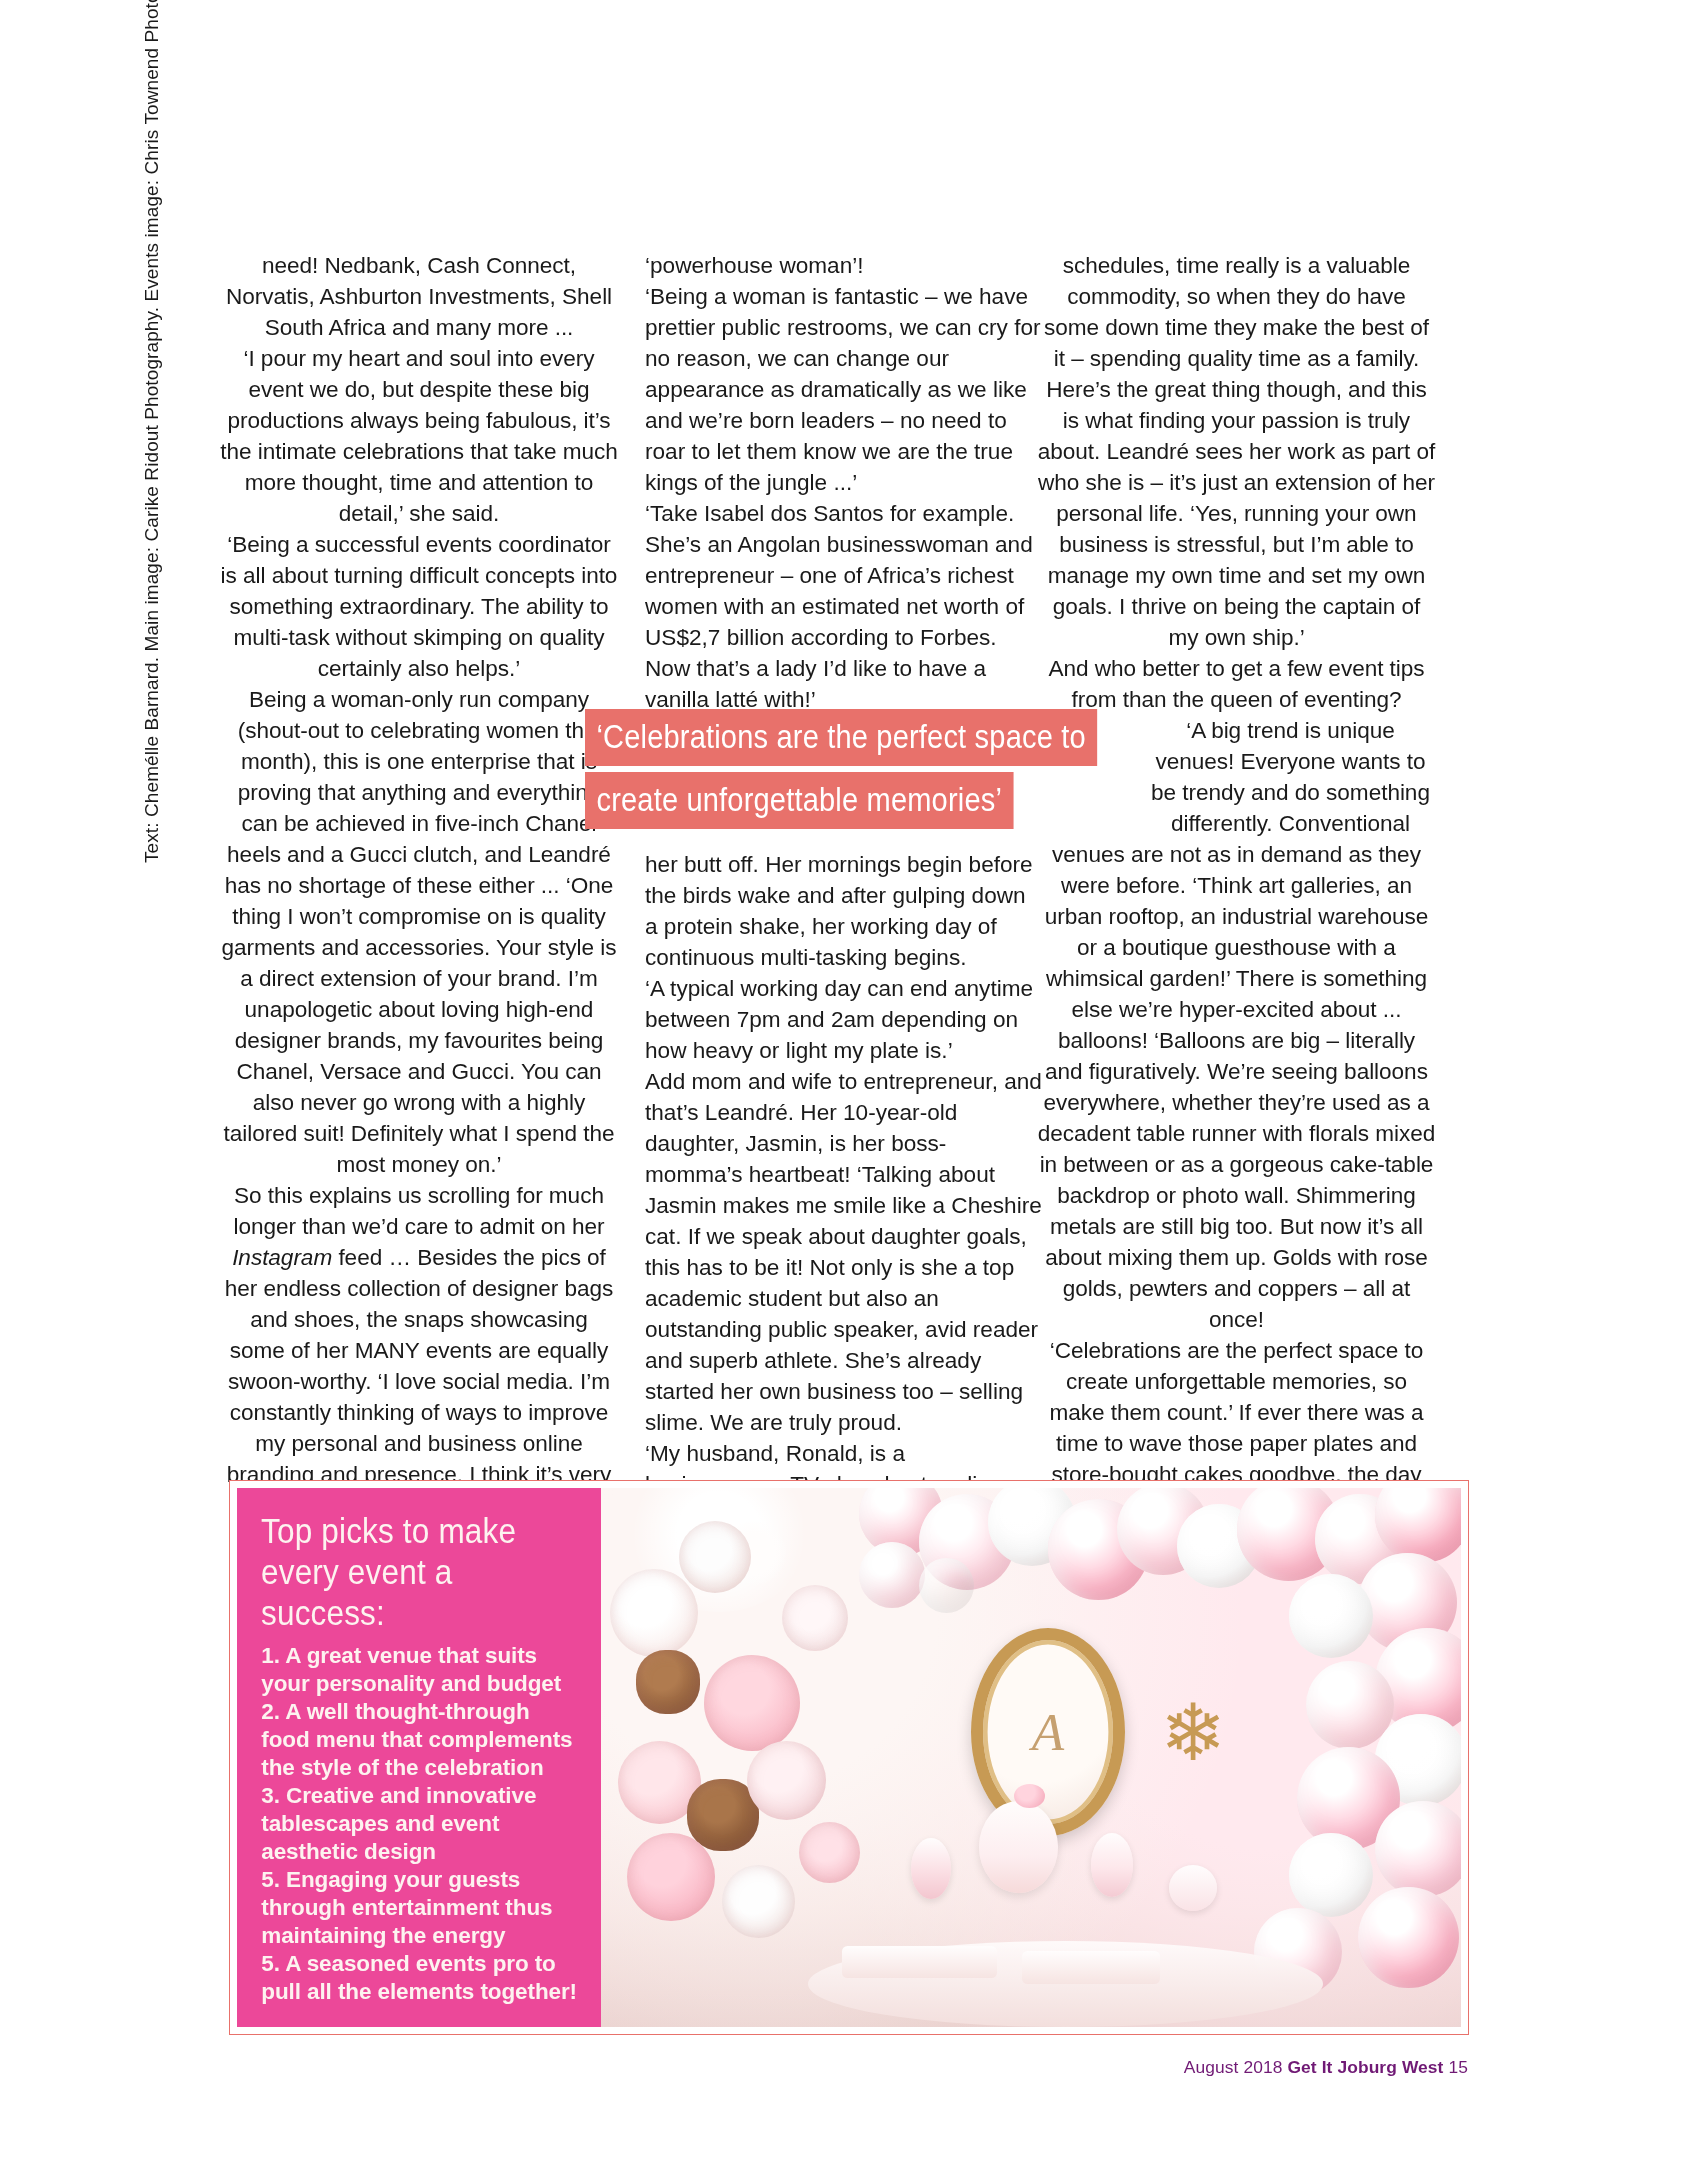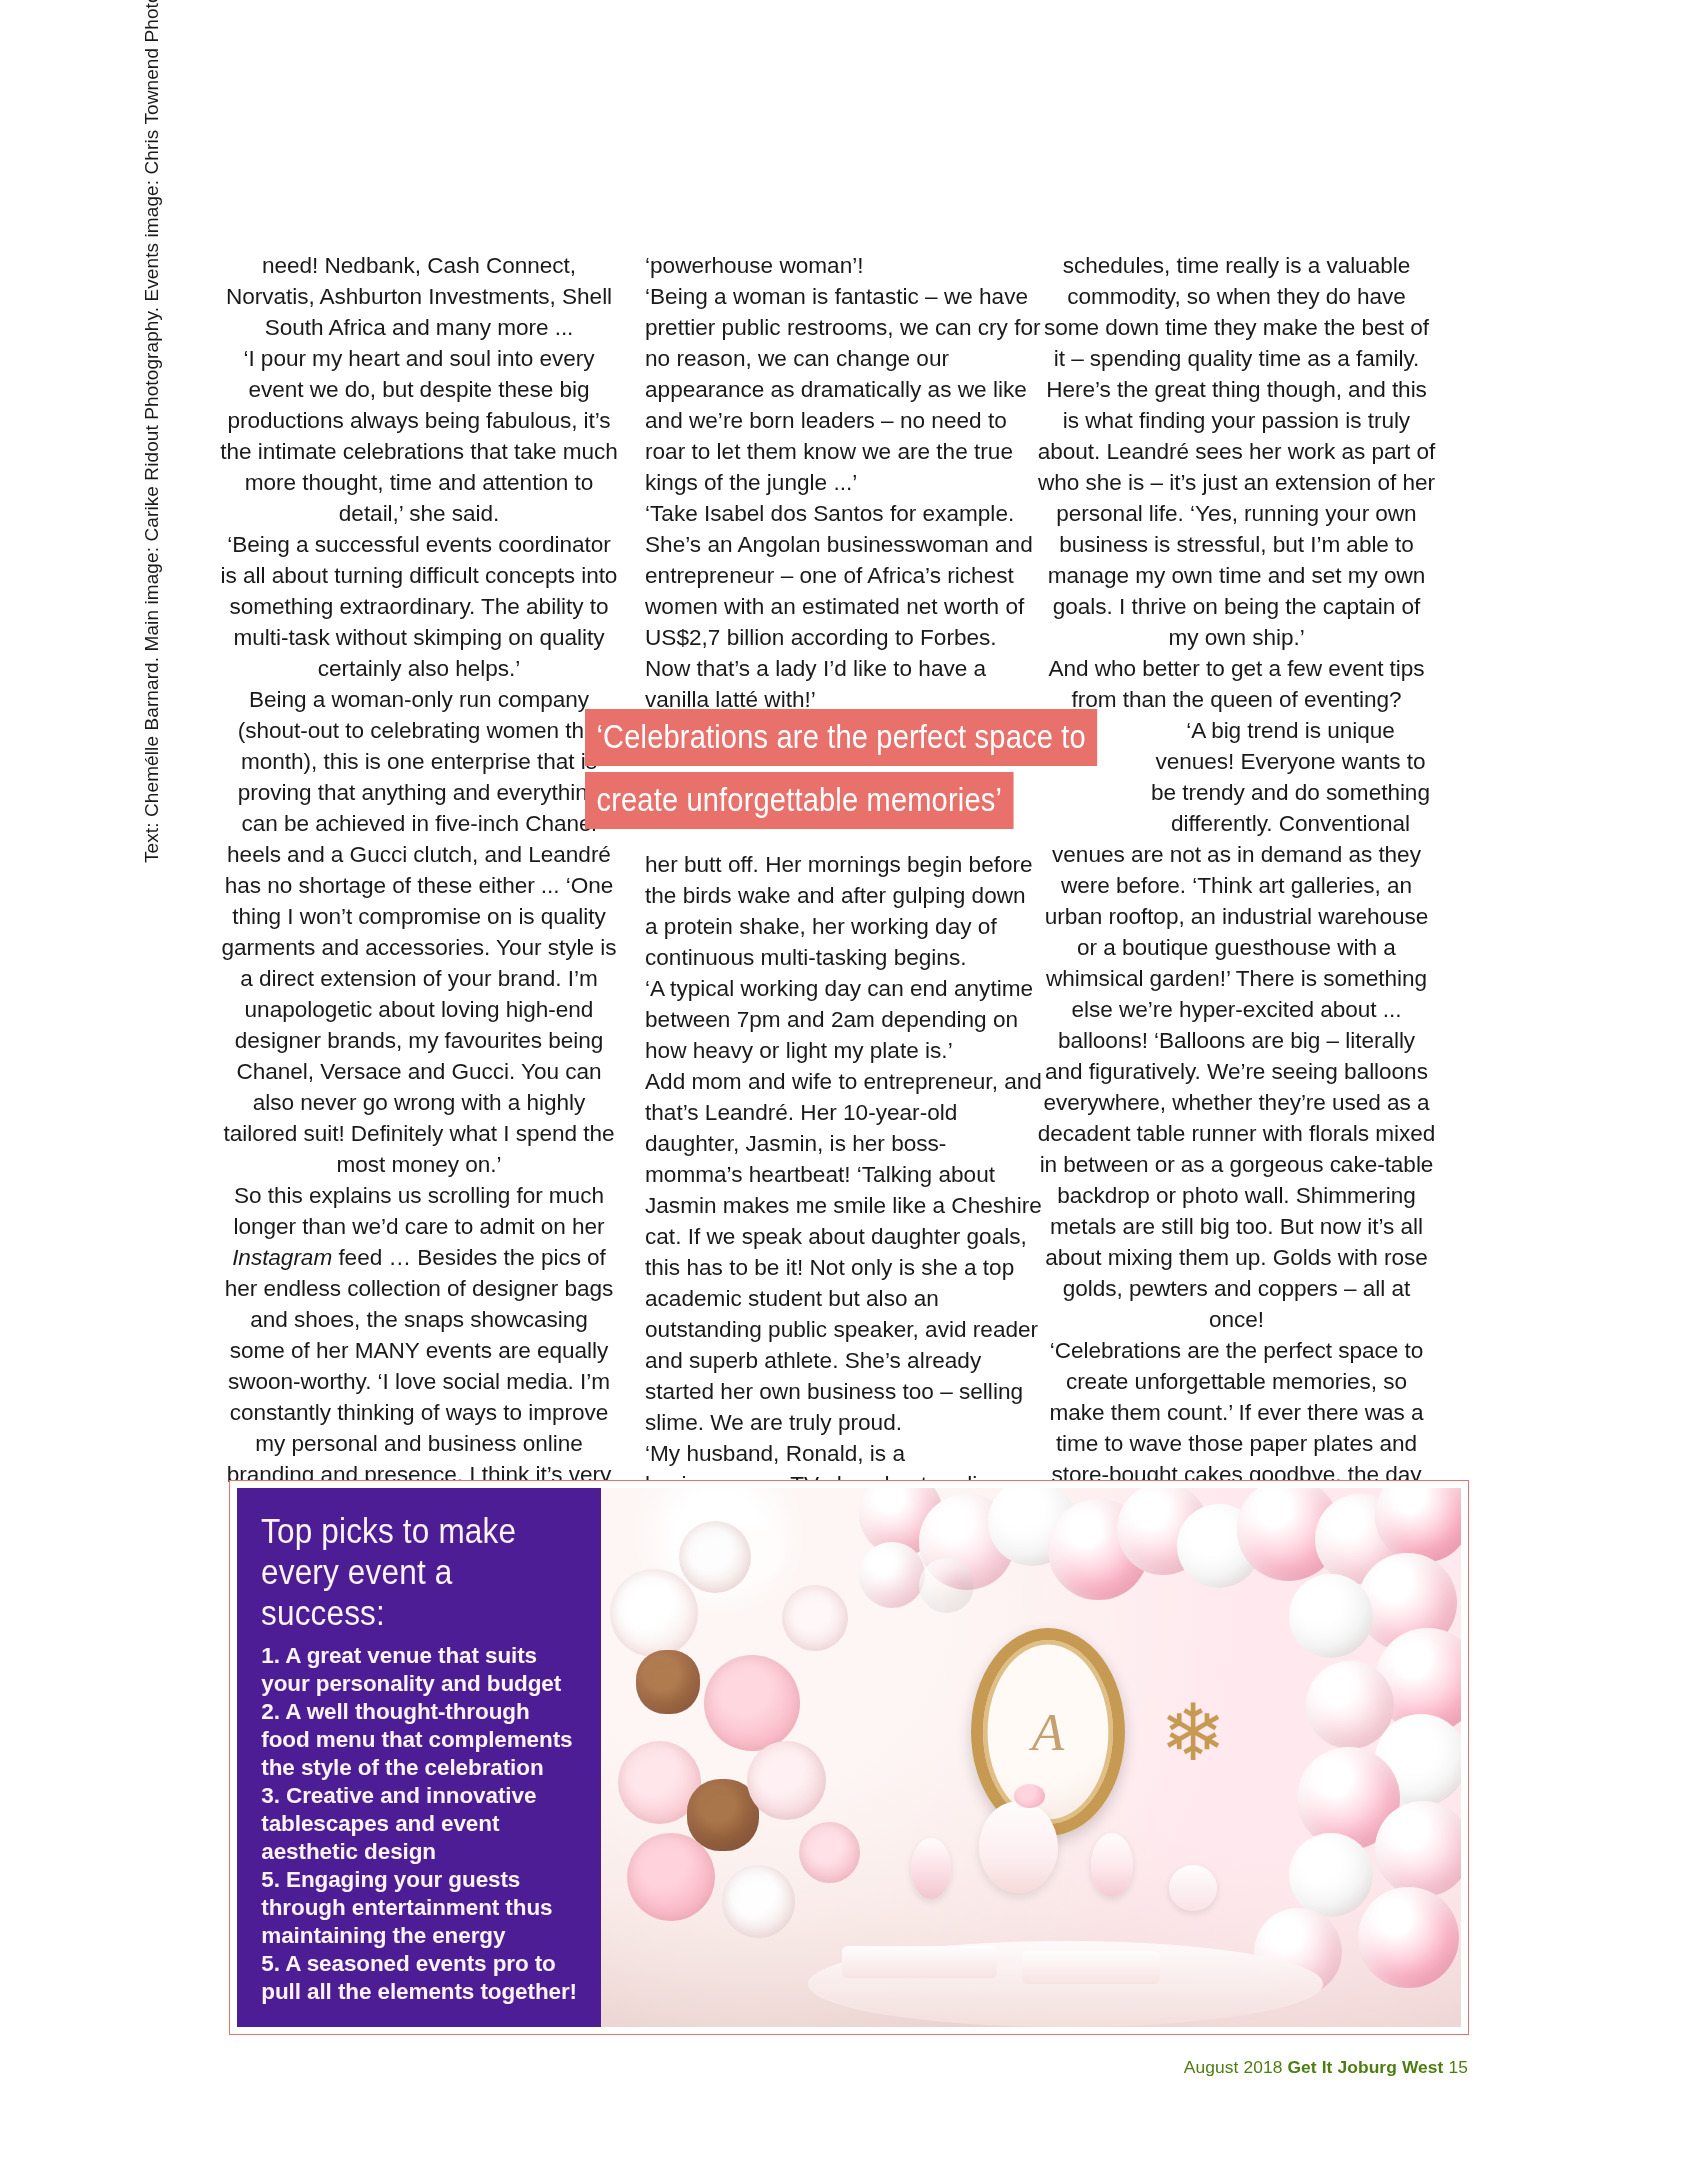"Top picks to make" .tips { background: #4c1d95 -> #ec4899 }
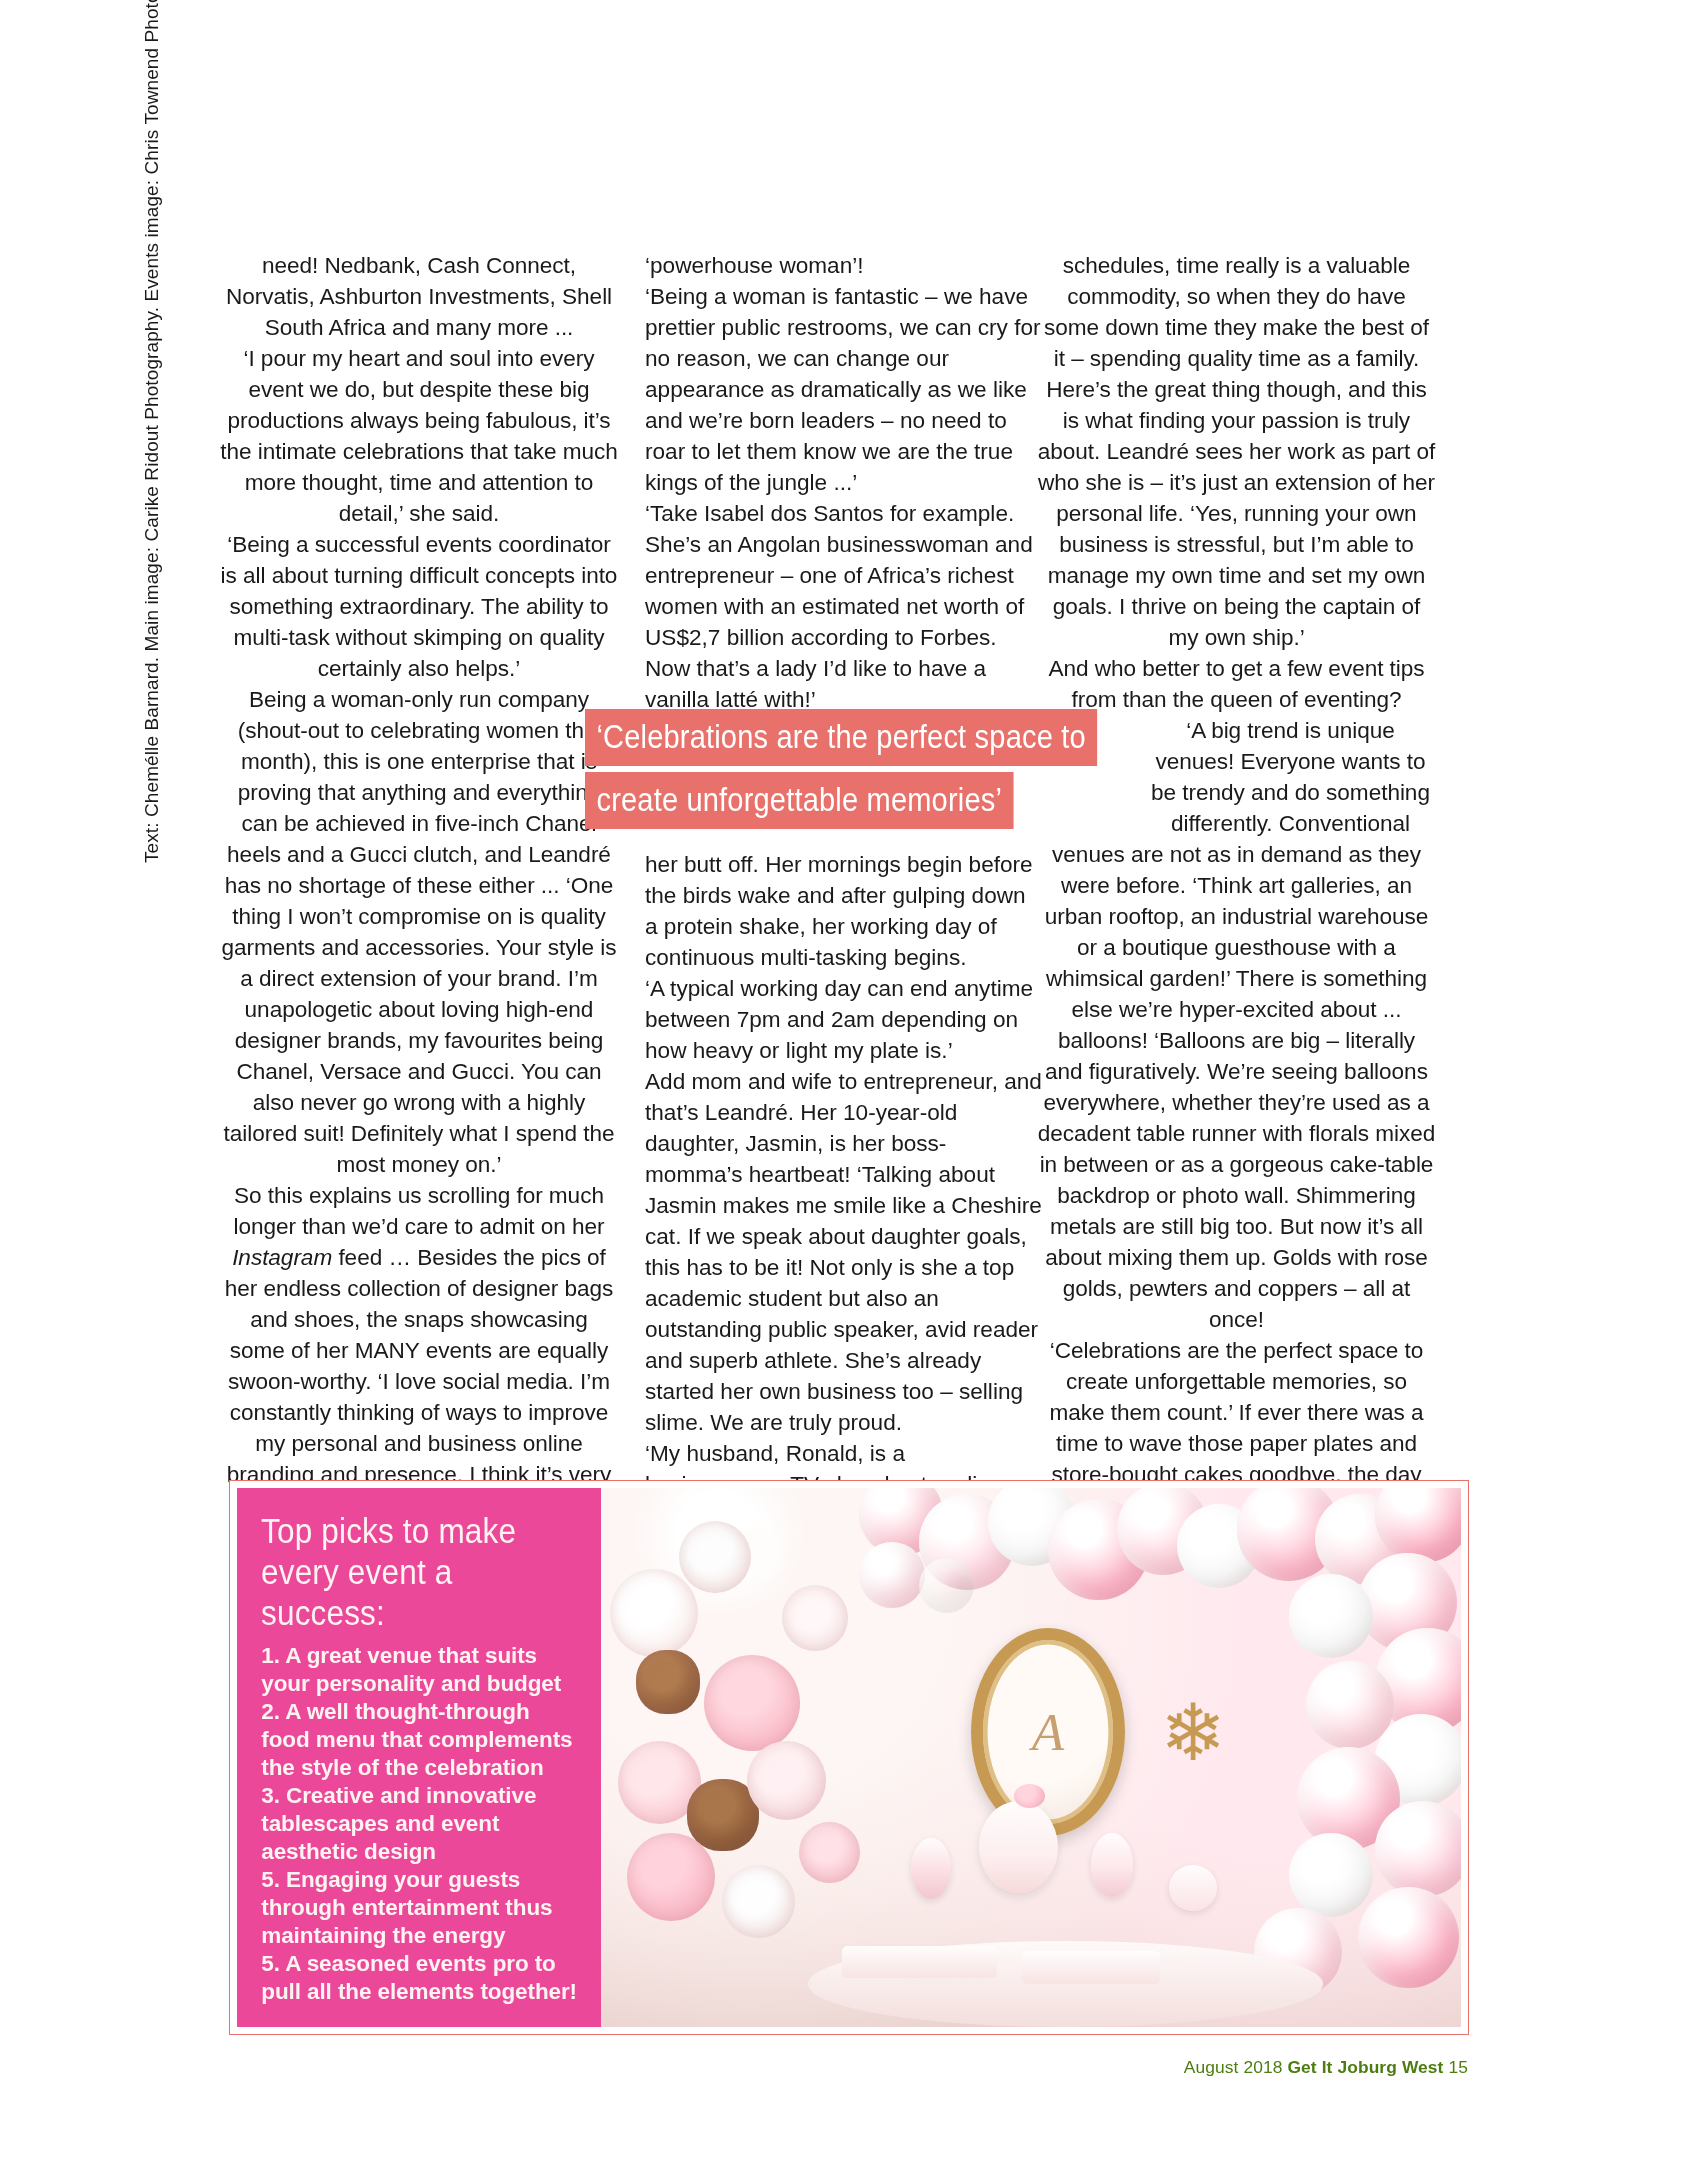"August 2018 Get It Joburg" .footer { color: #4d7c0f -> #701a75 }
